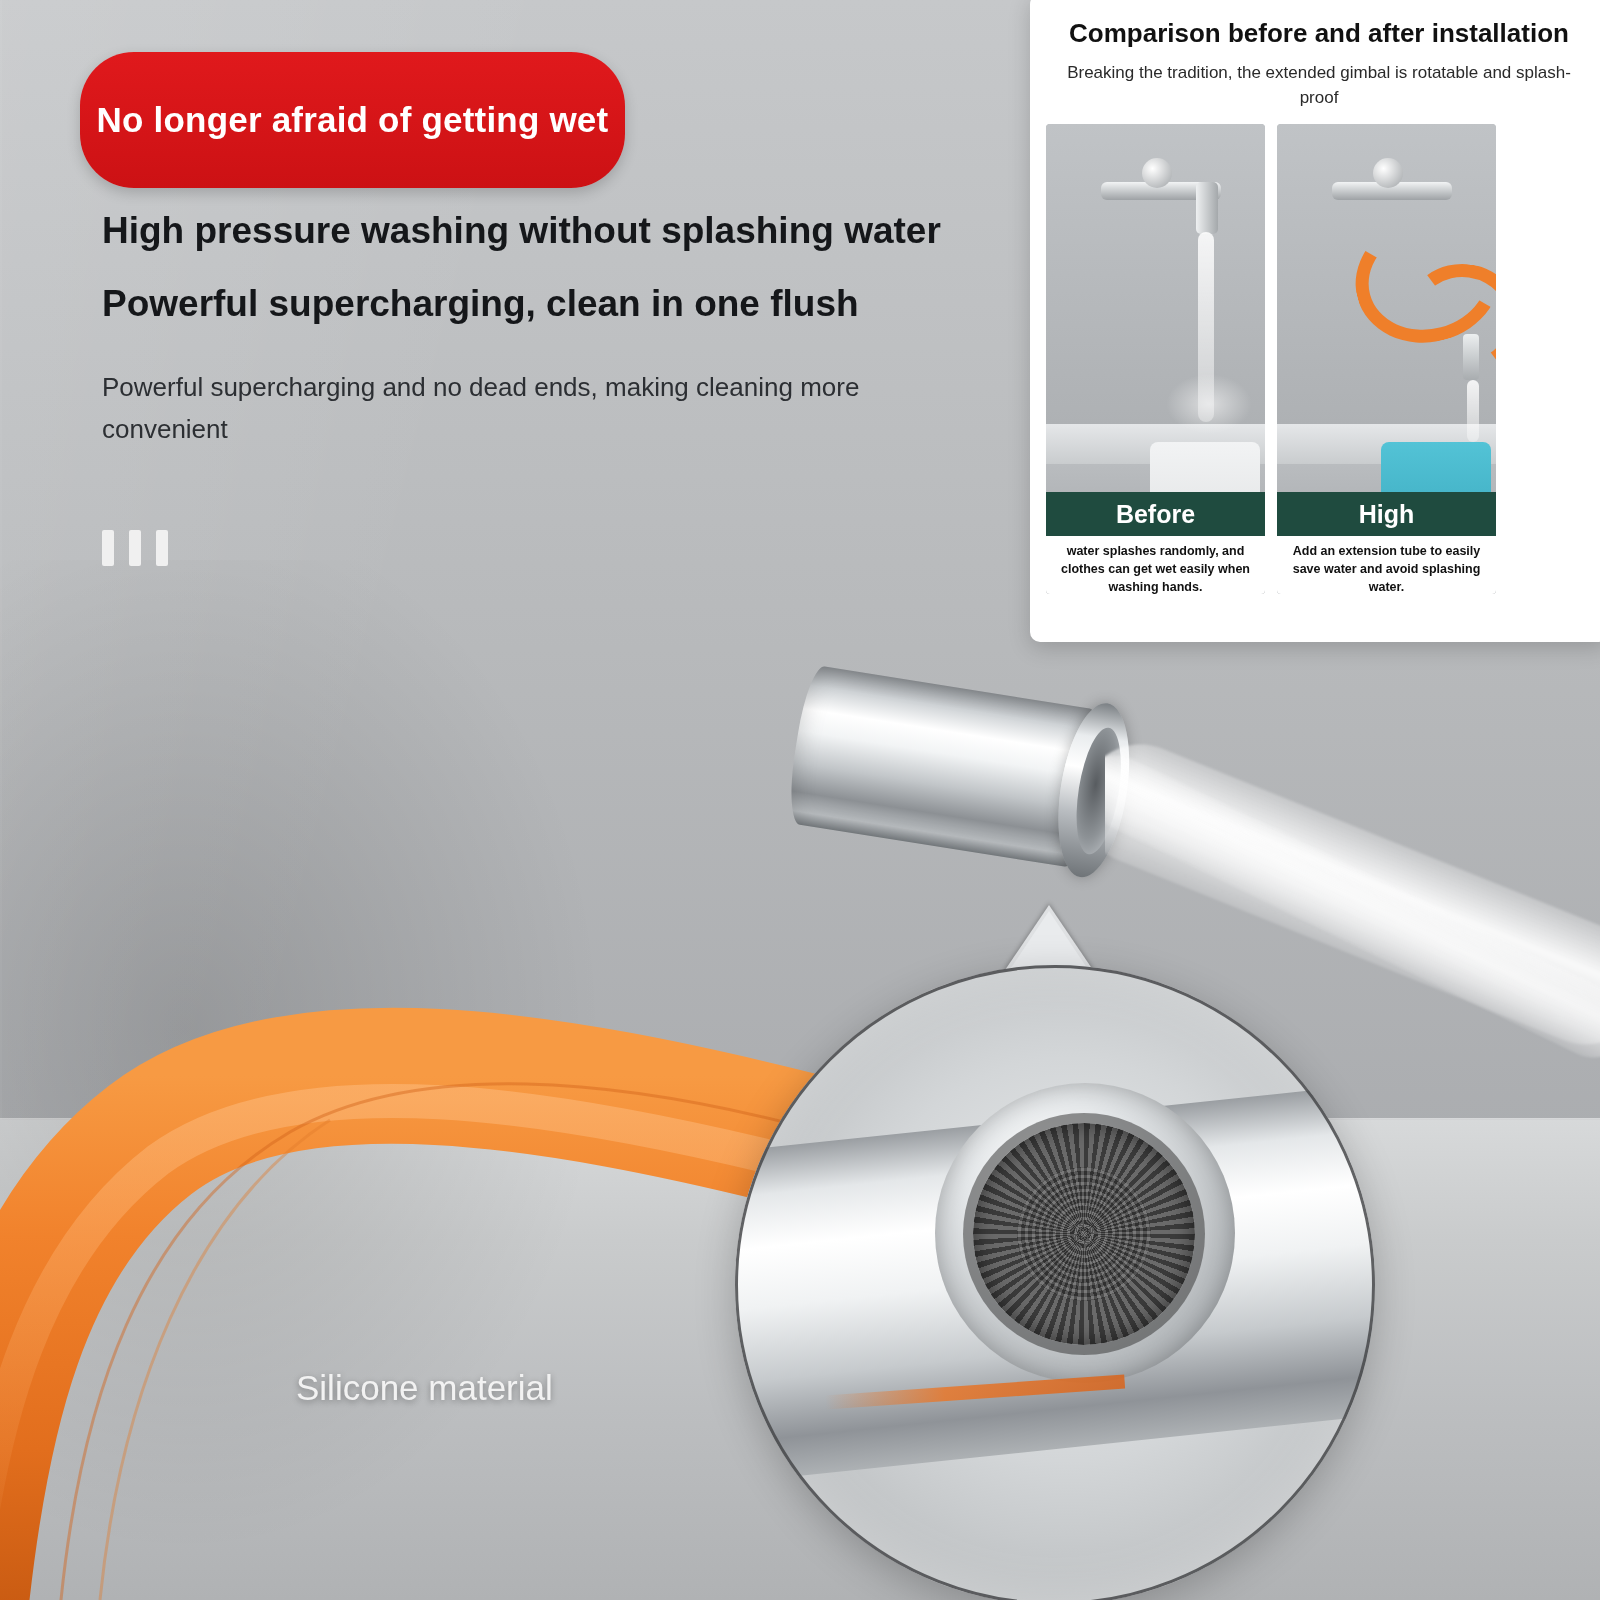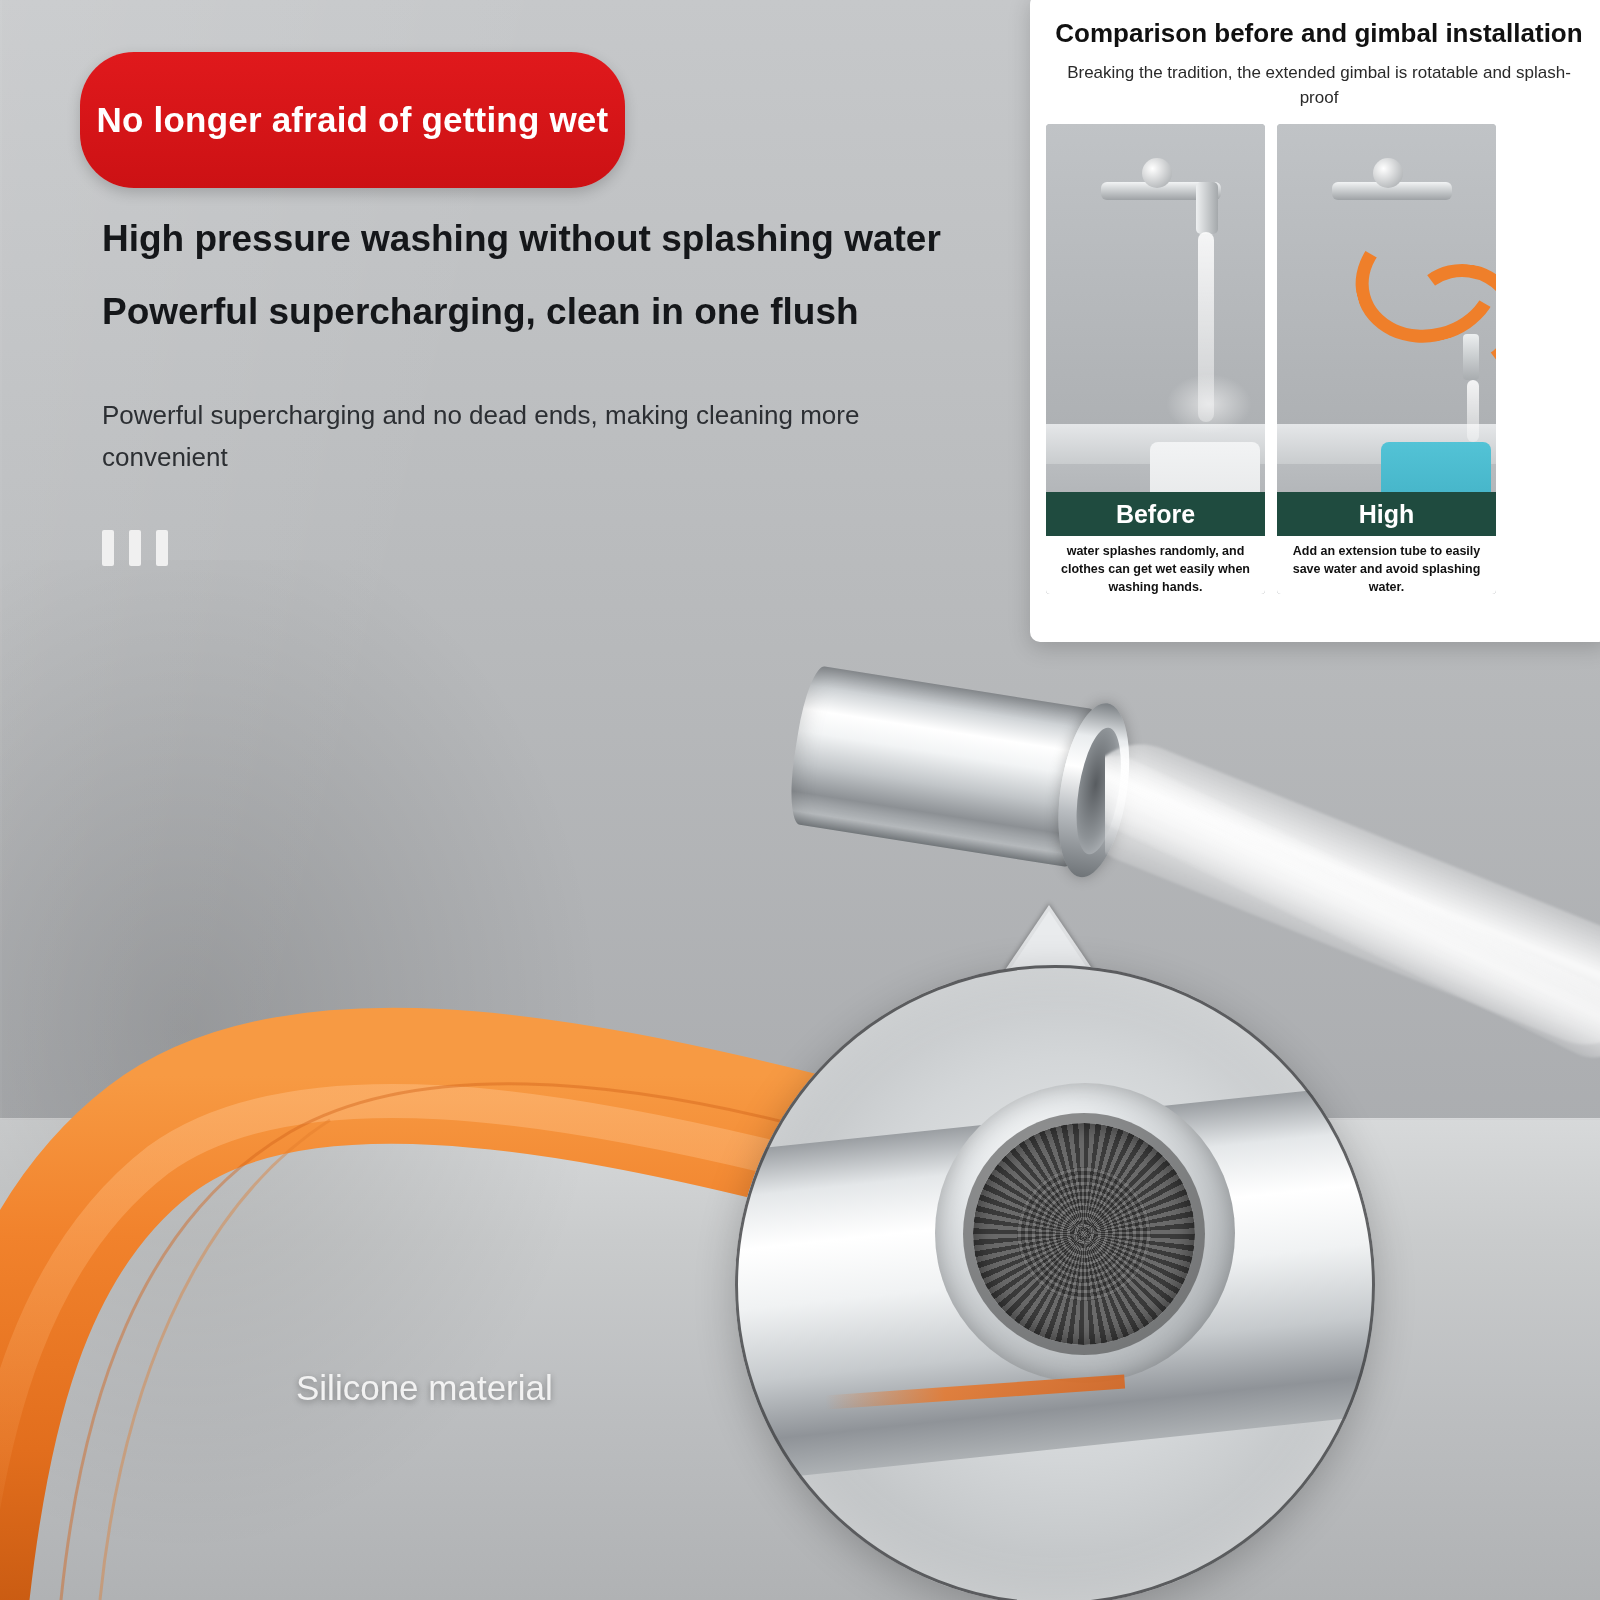"Comparison before and gimbal" div.card-title { text: gimbal -> after }
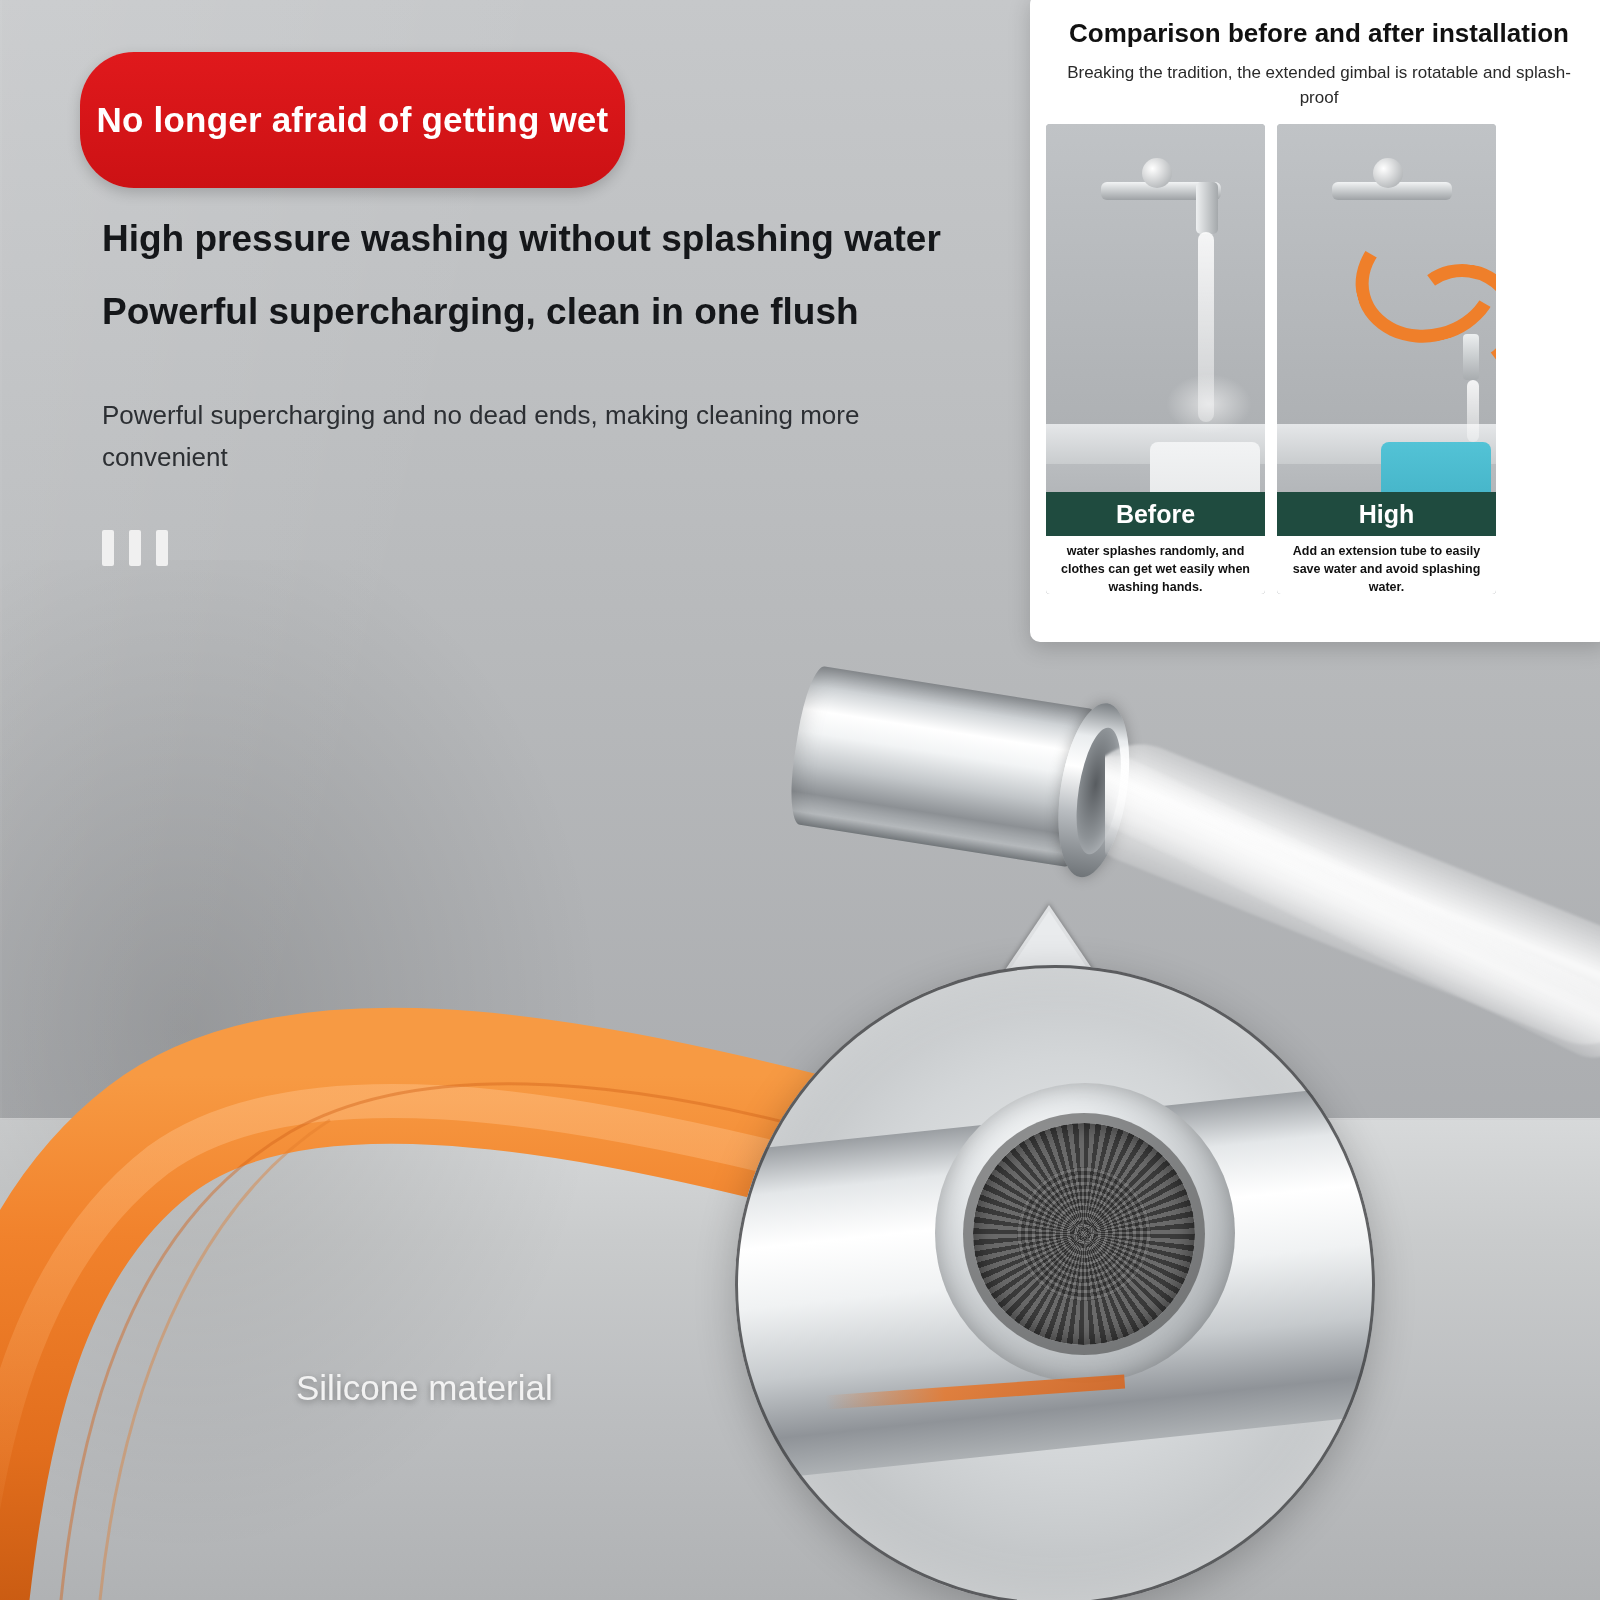"High pressure washing without splashing" .copy { top: 220px -> 212px }
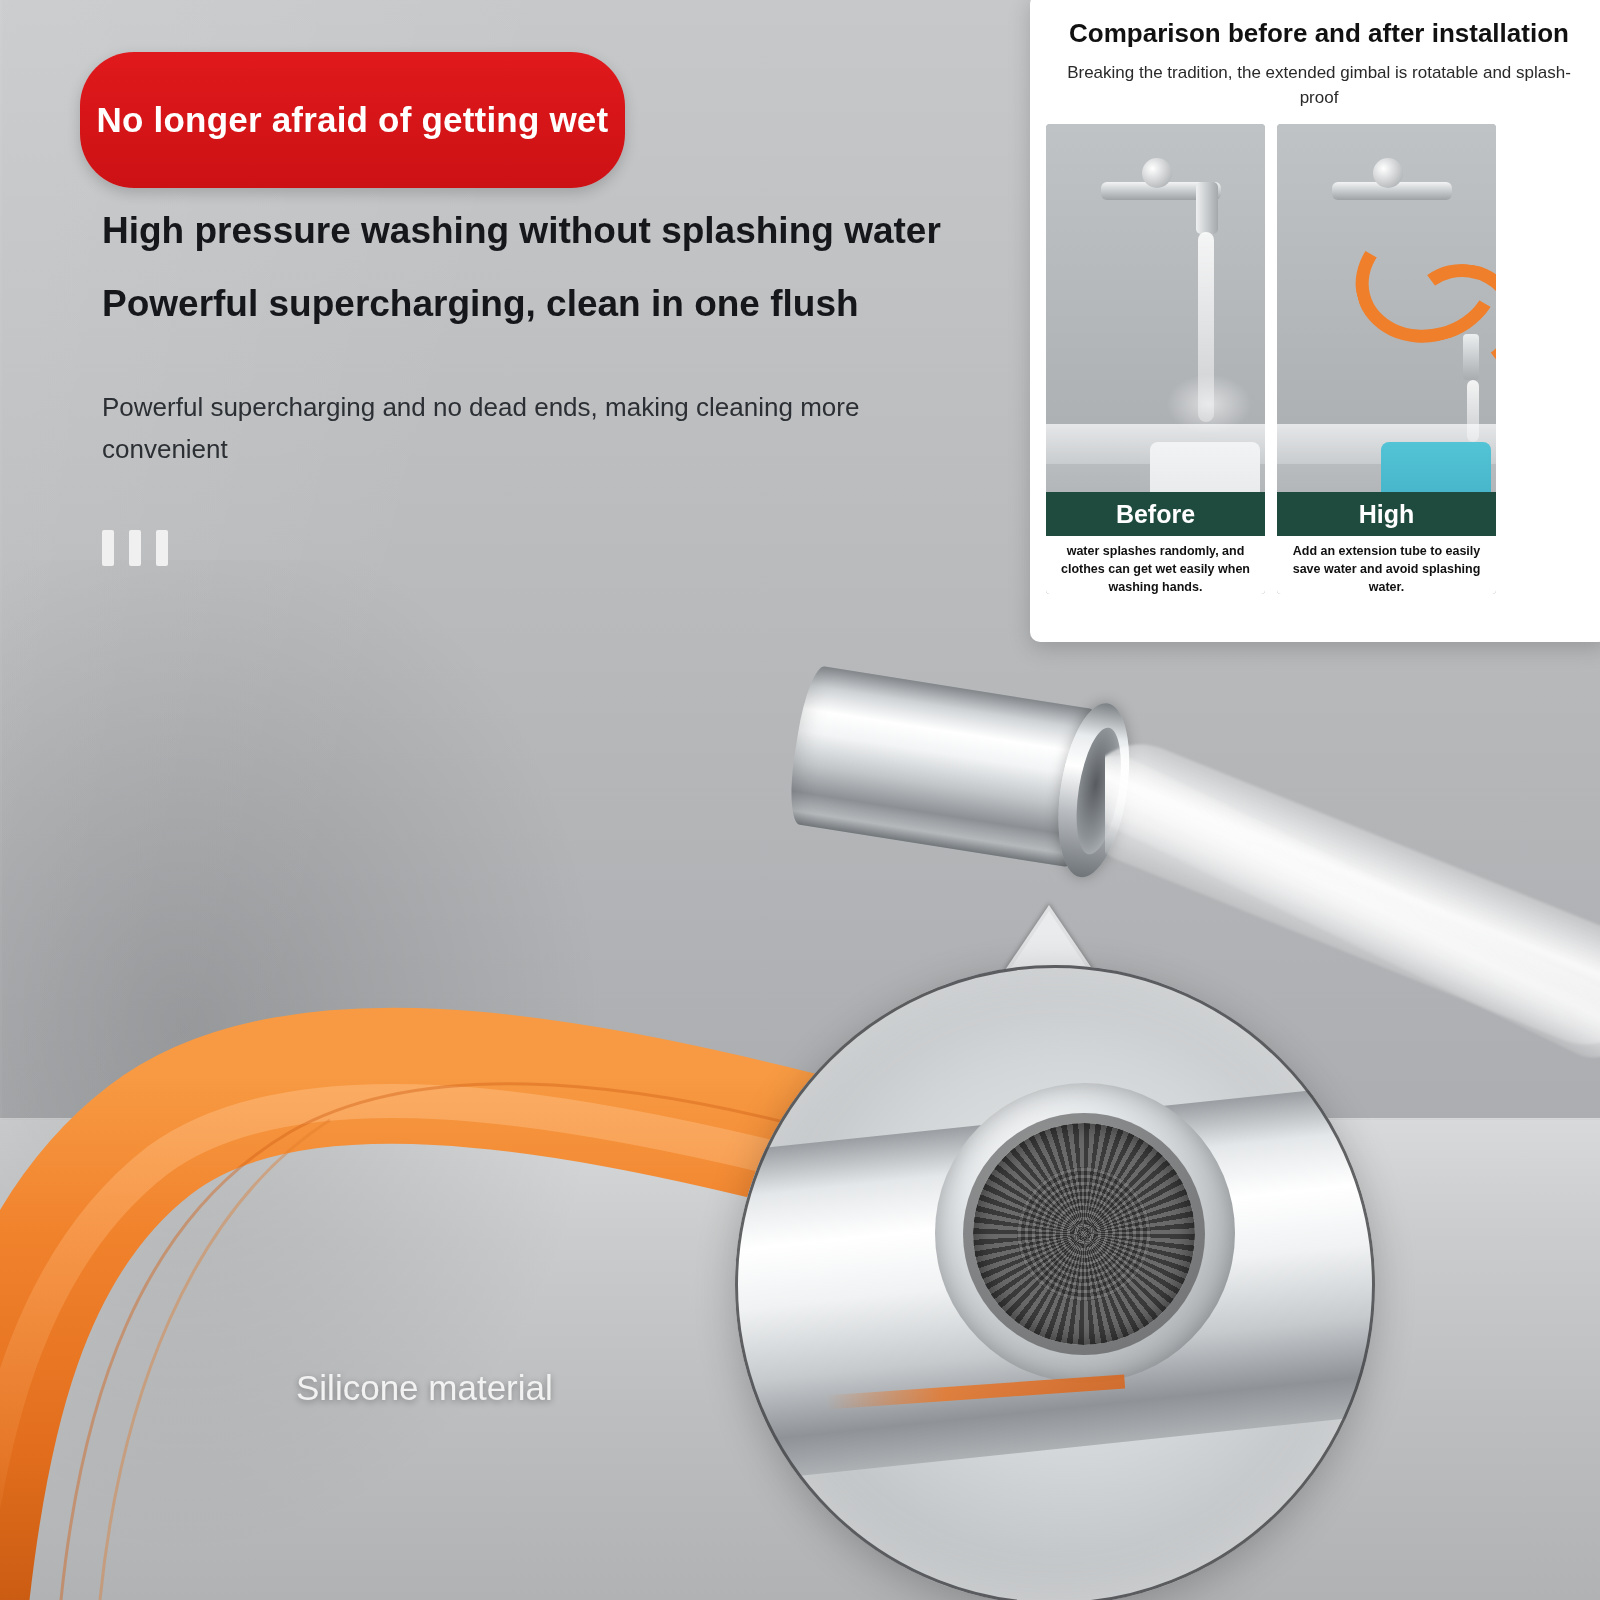"Powerful supercharging, clean in one" .copy .h2 { margin-bottom: 64px -> 44px }
